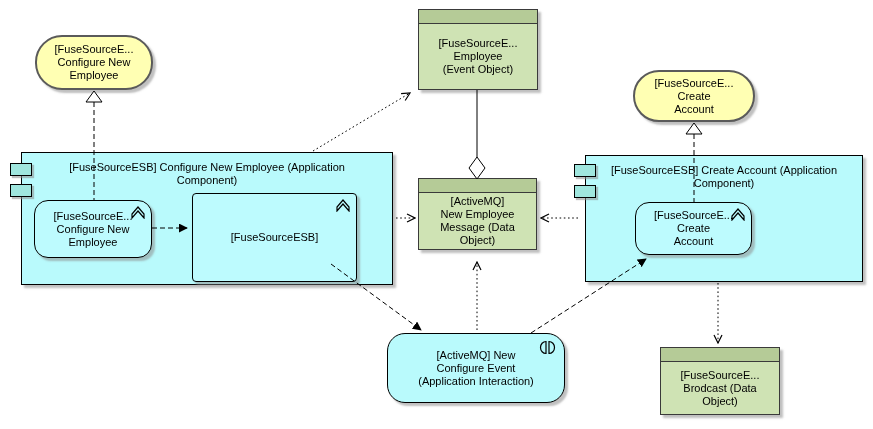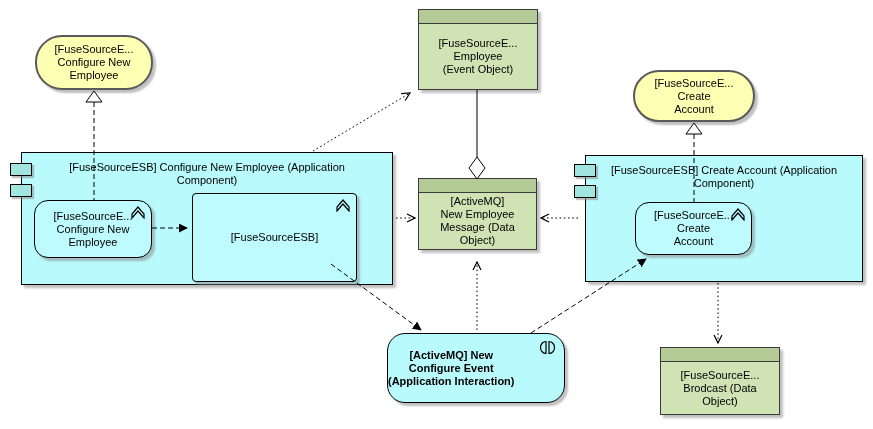"[ActiveMQ] New" .interaction { font-weight: bold -> none; justify-content: none -> center }
